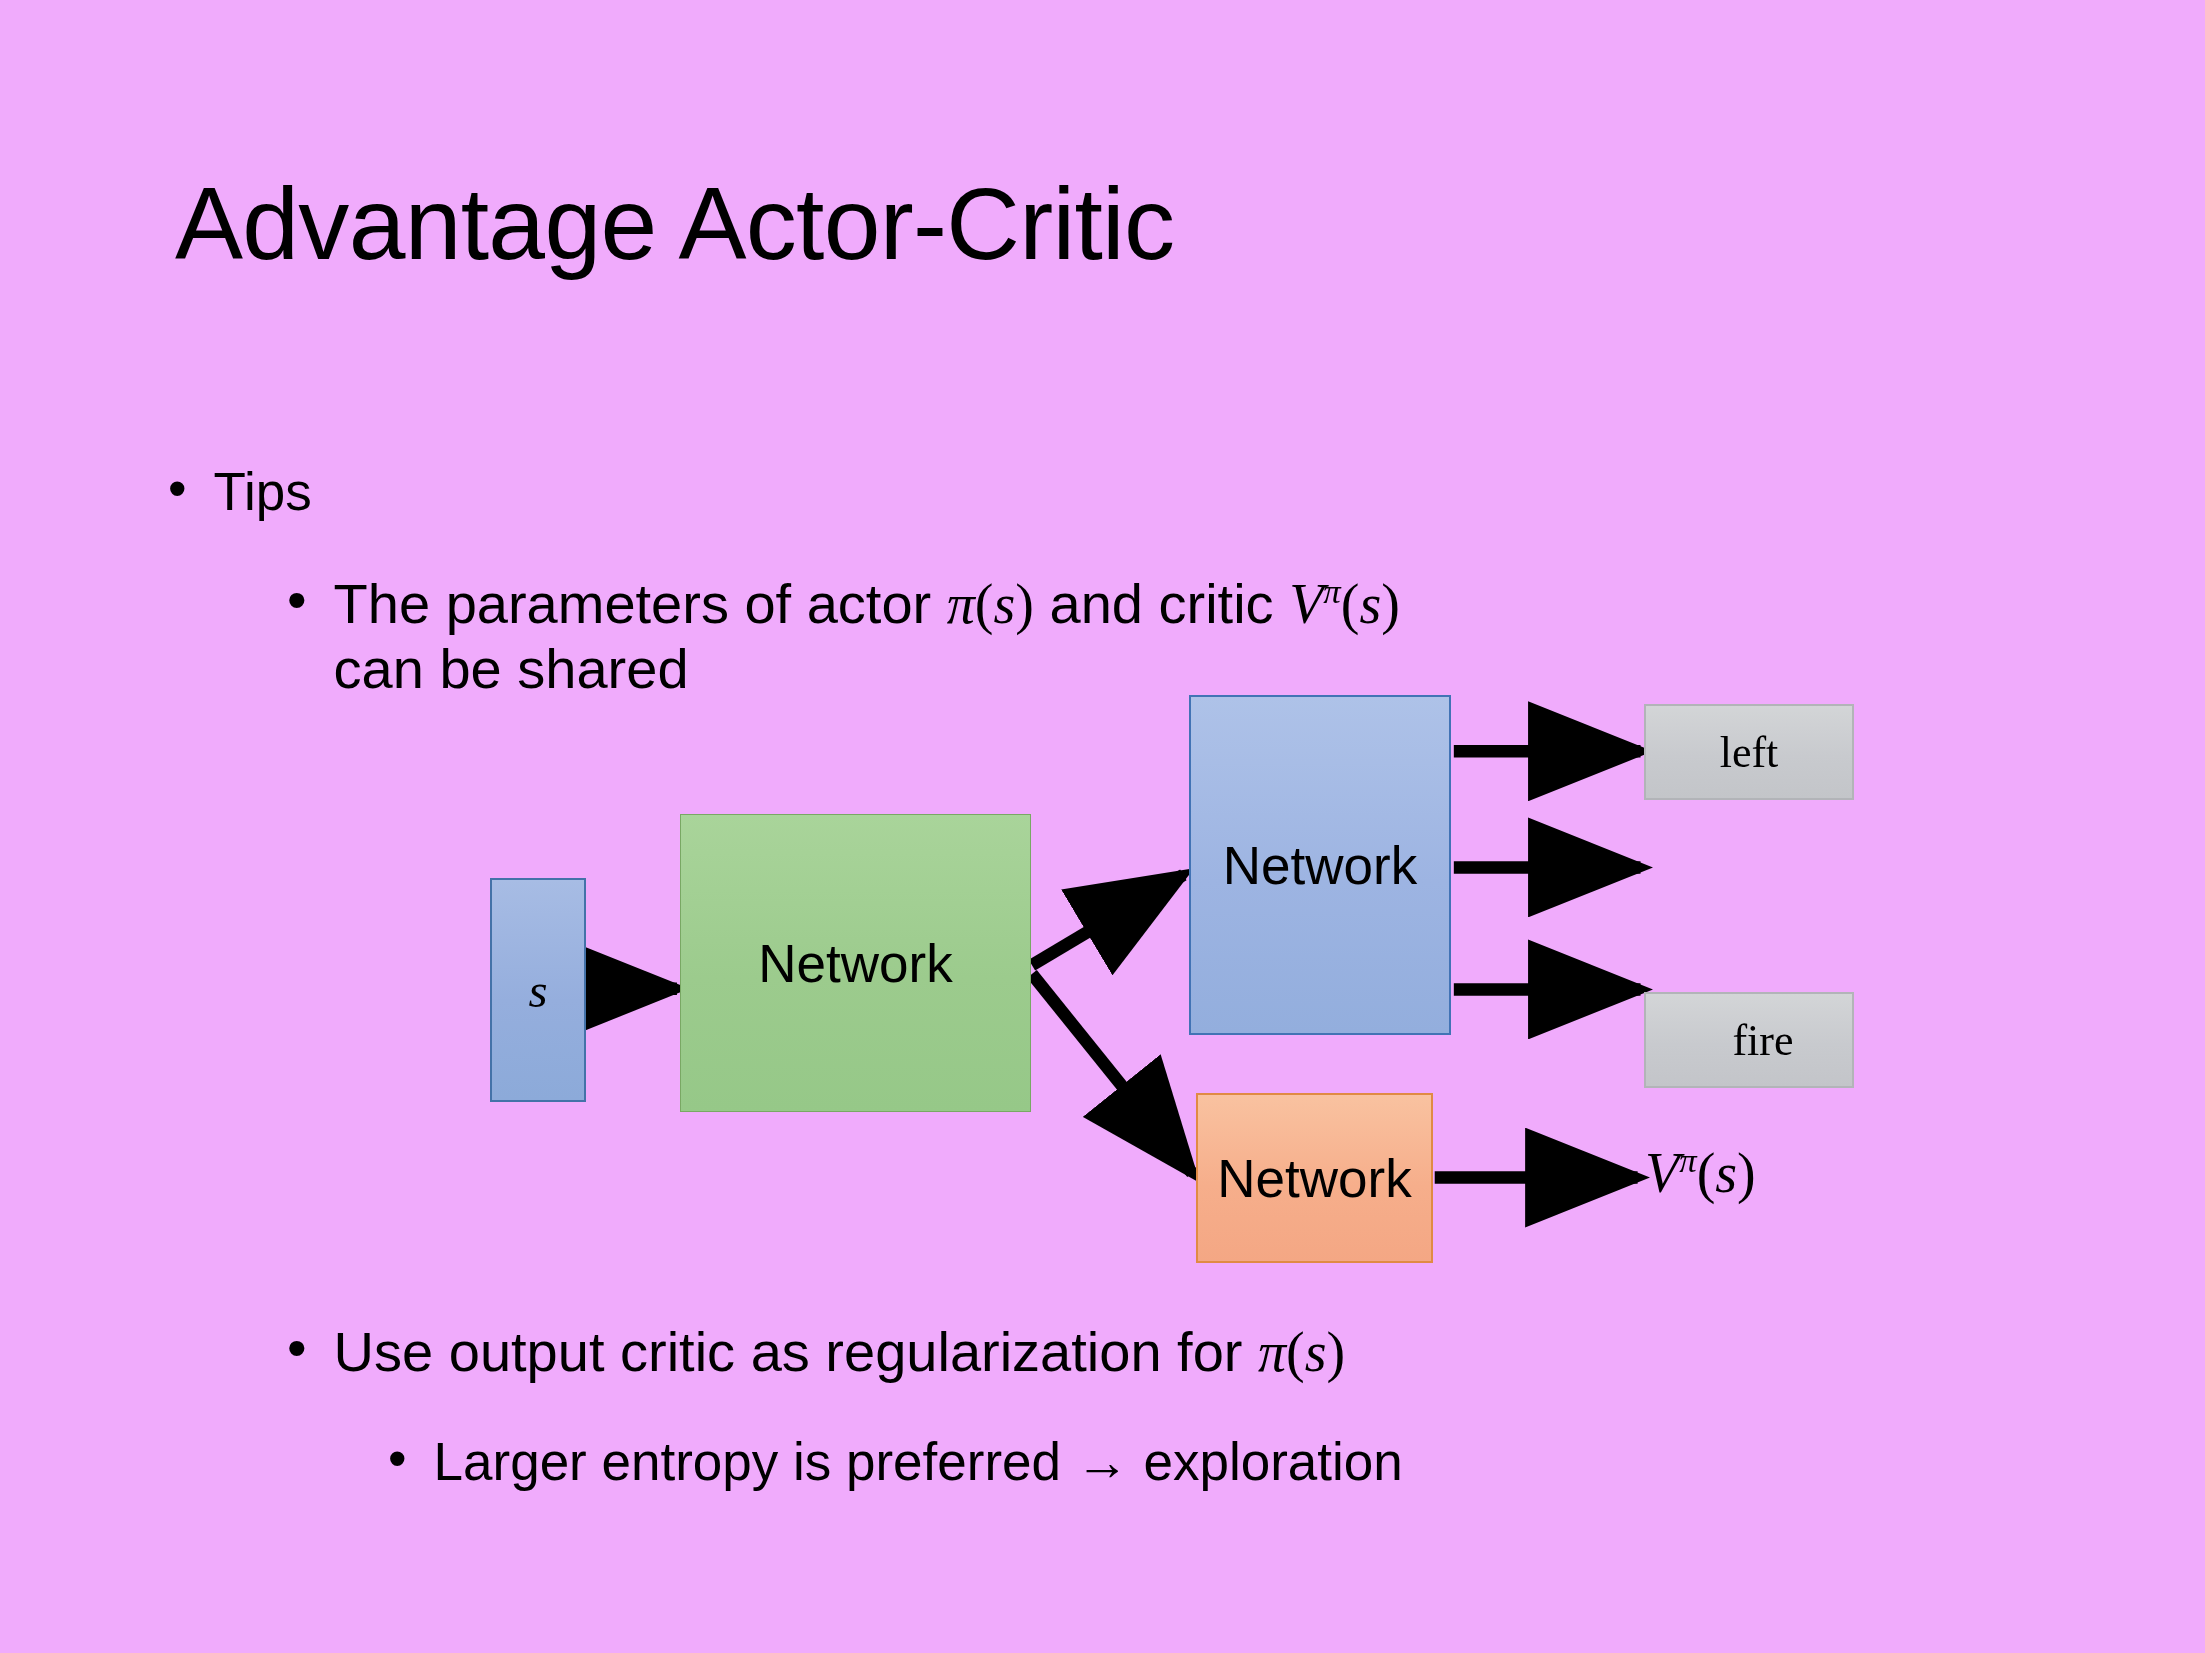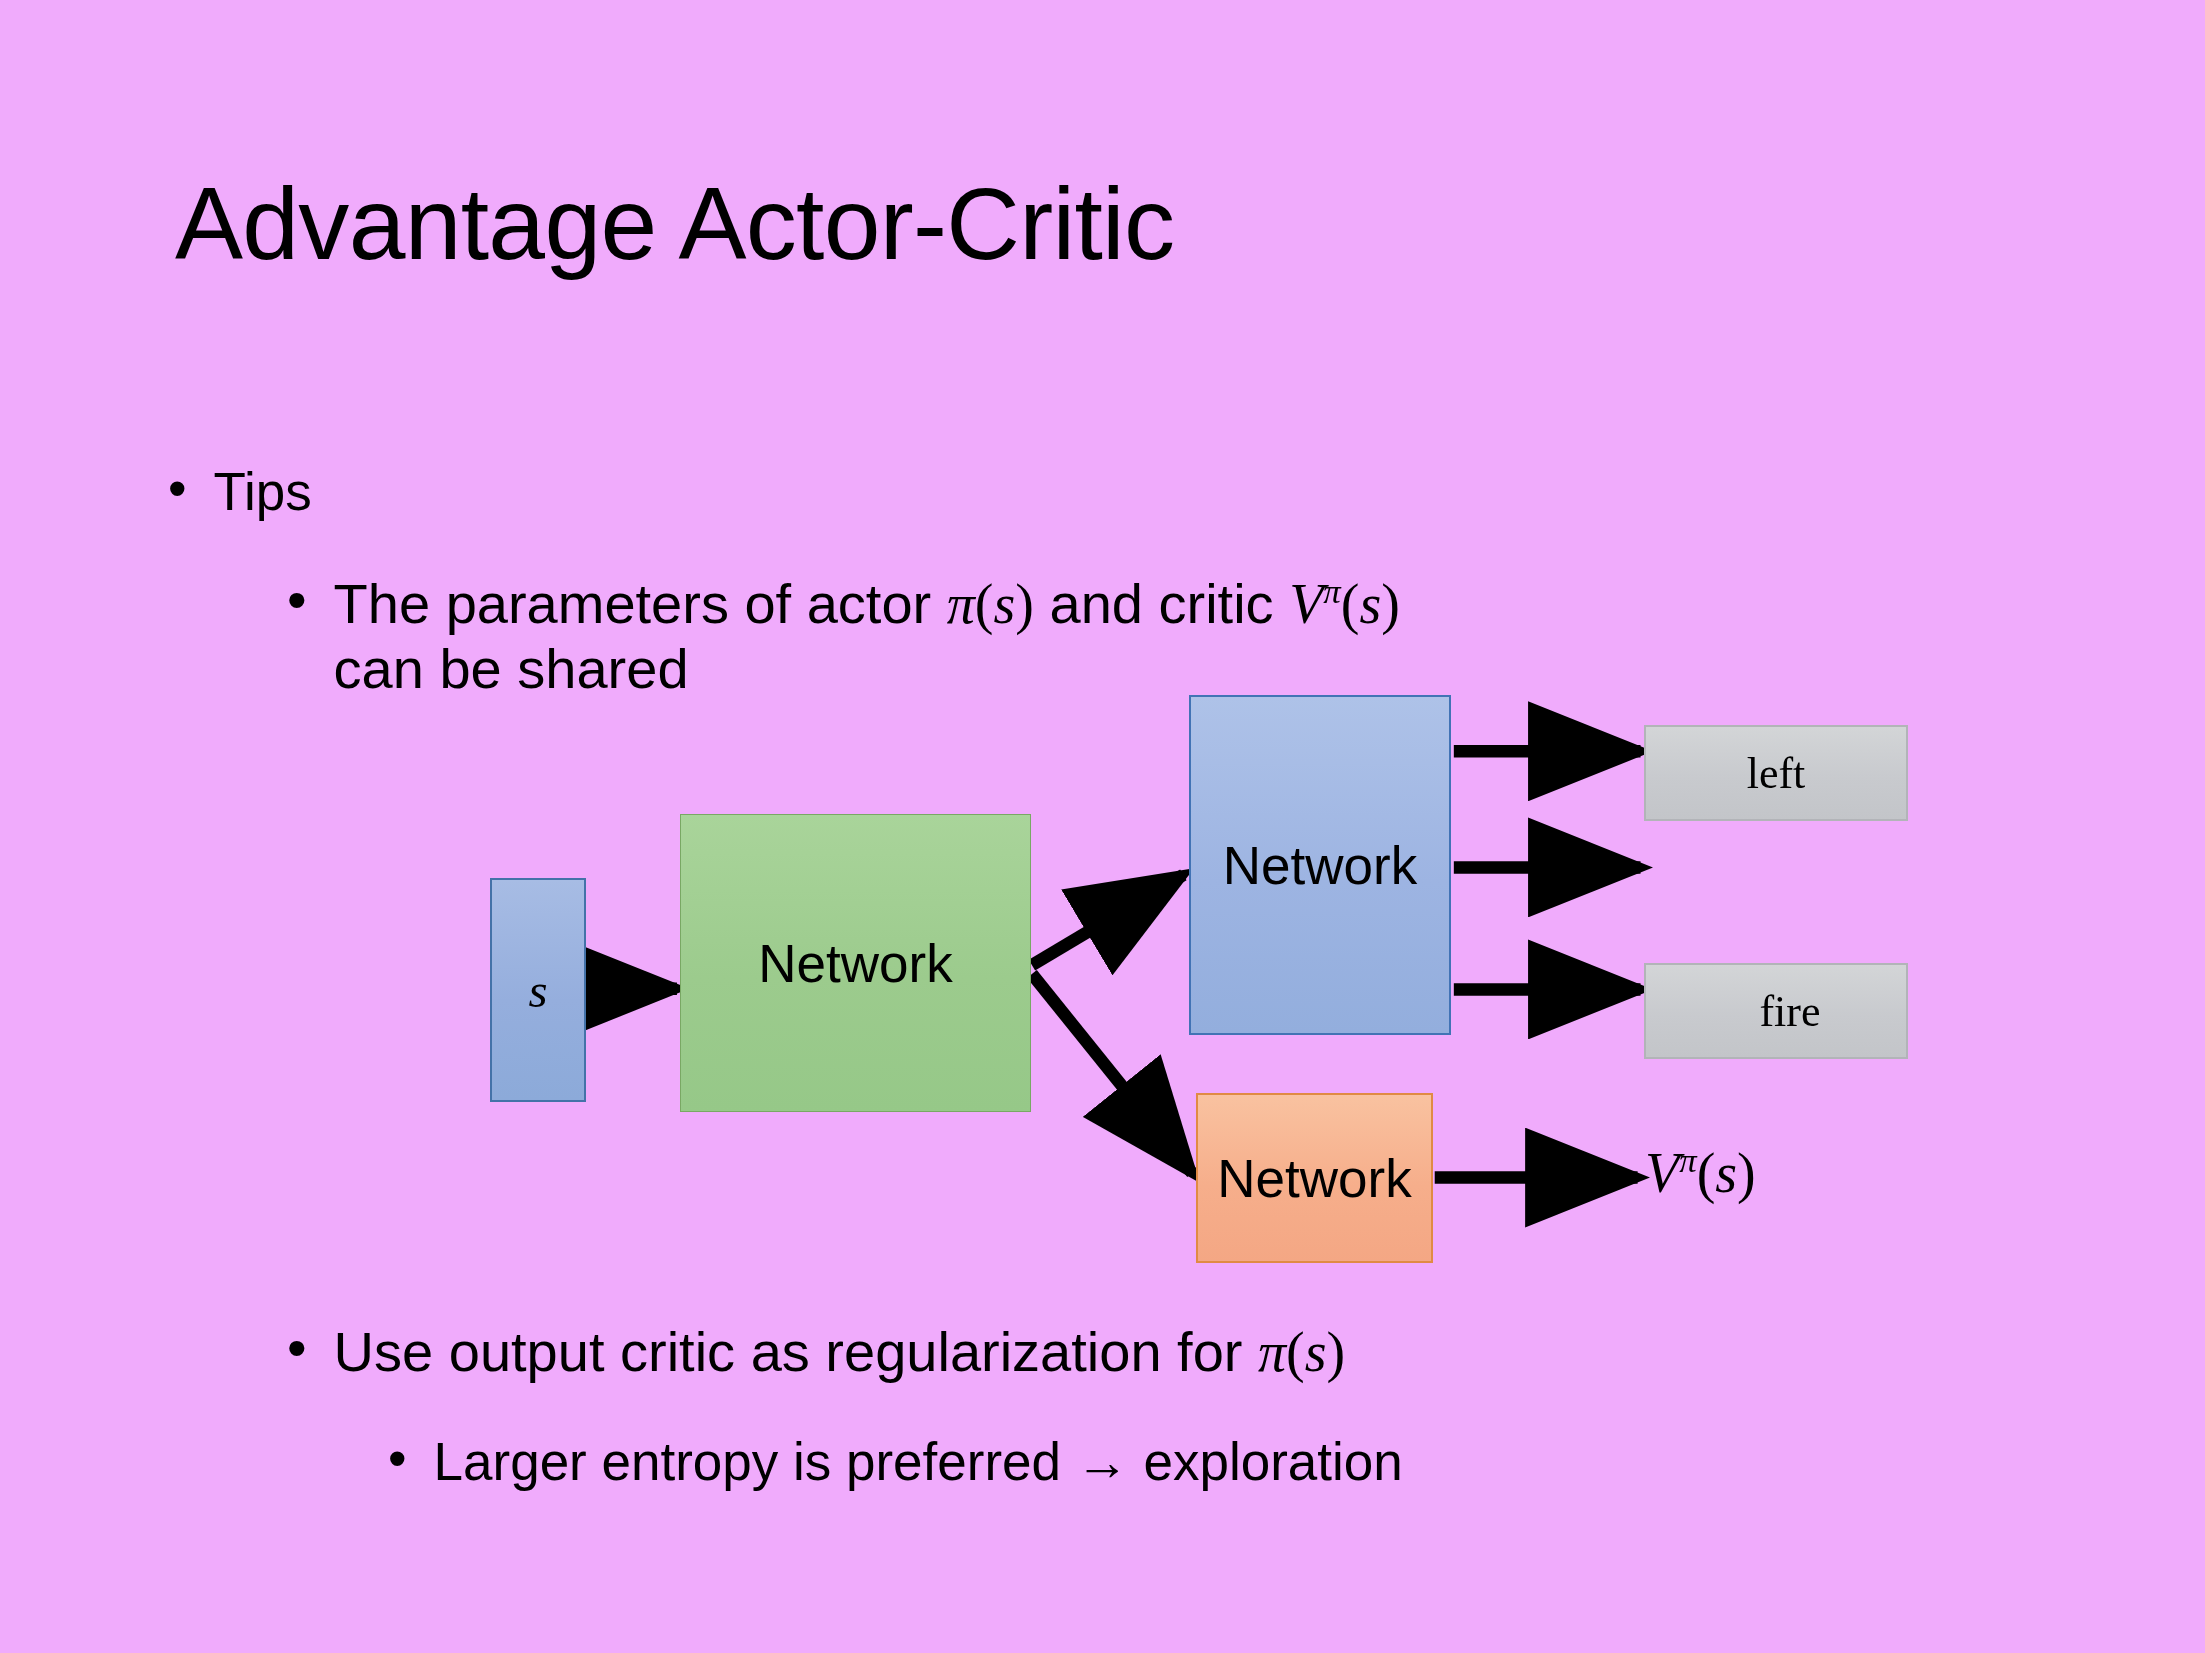"left" .out-box { margin-top: 21px -> none; width: 264px -> 210px }
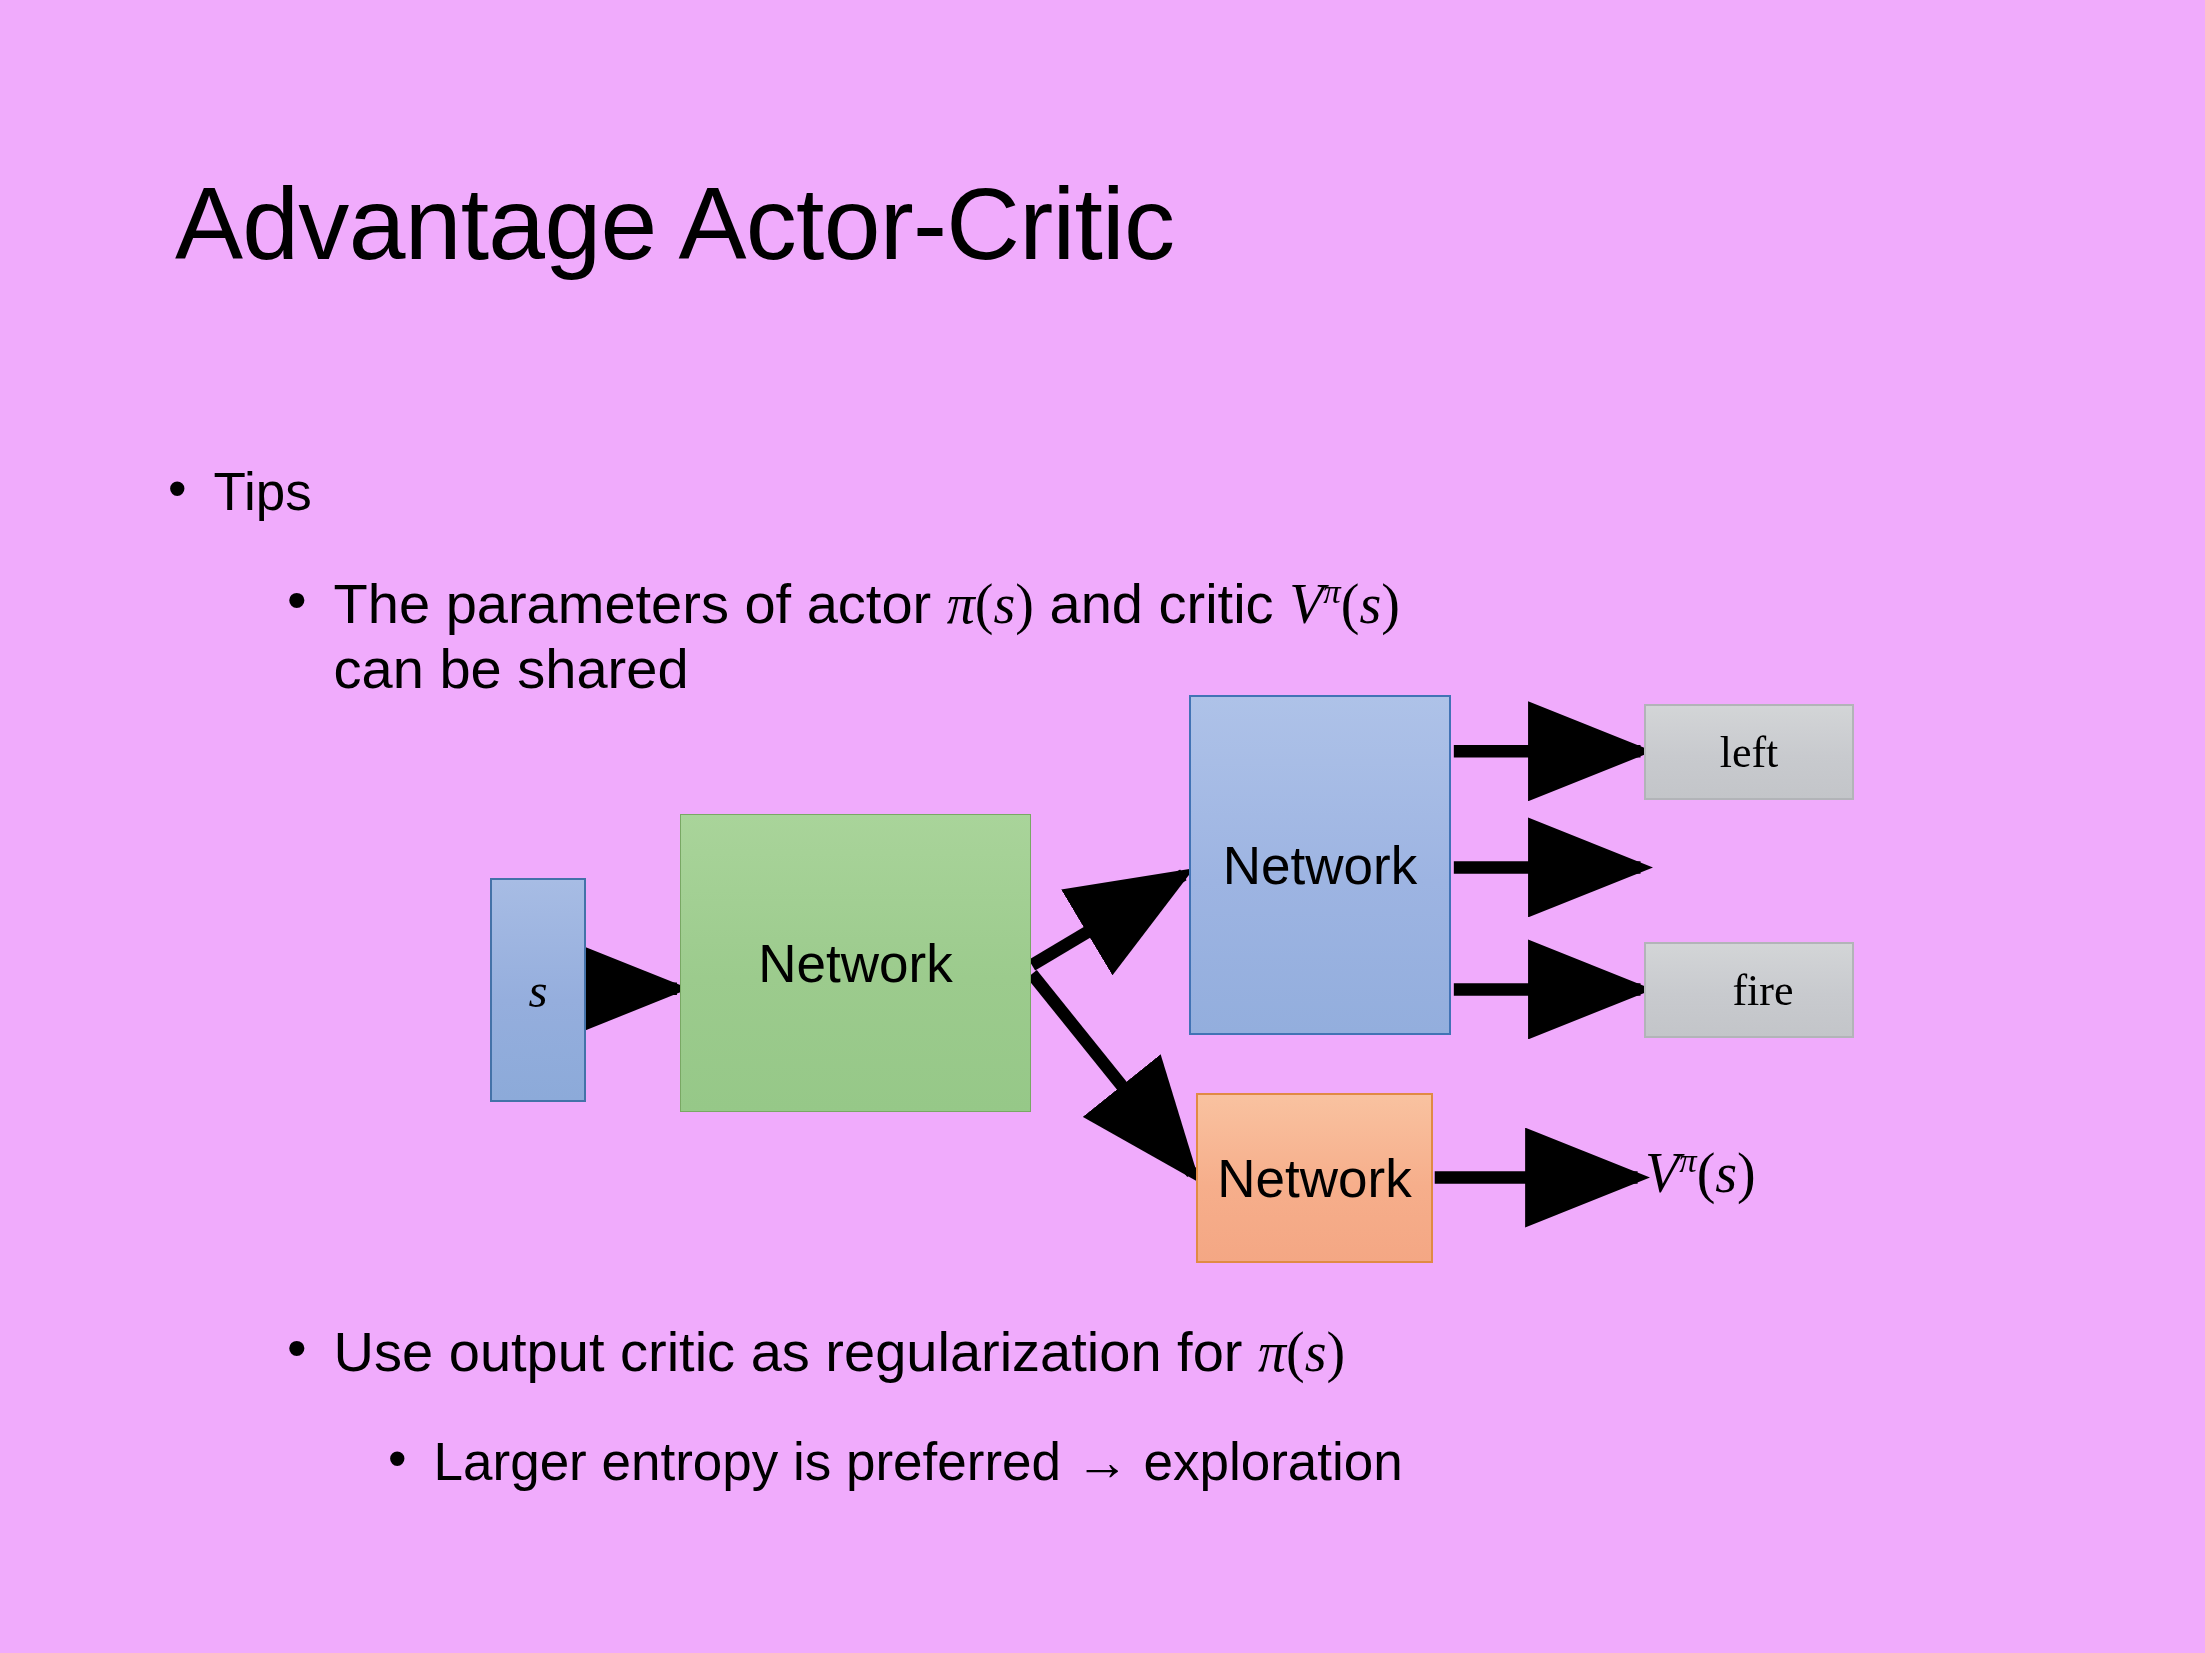"fire" #out-fire { top: 942px -> 992px }
